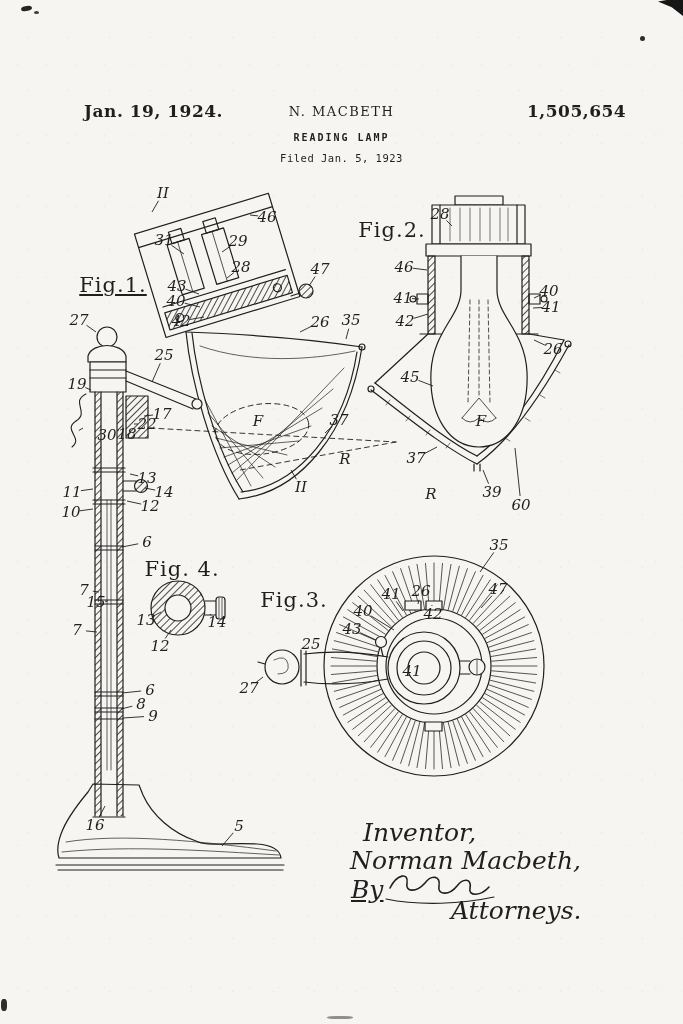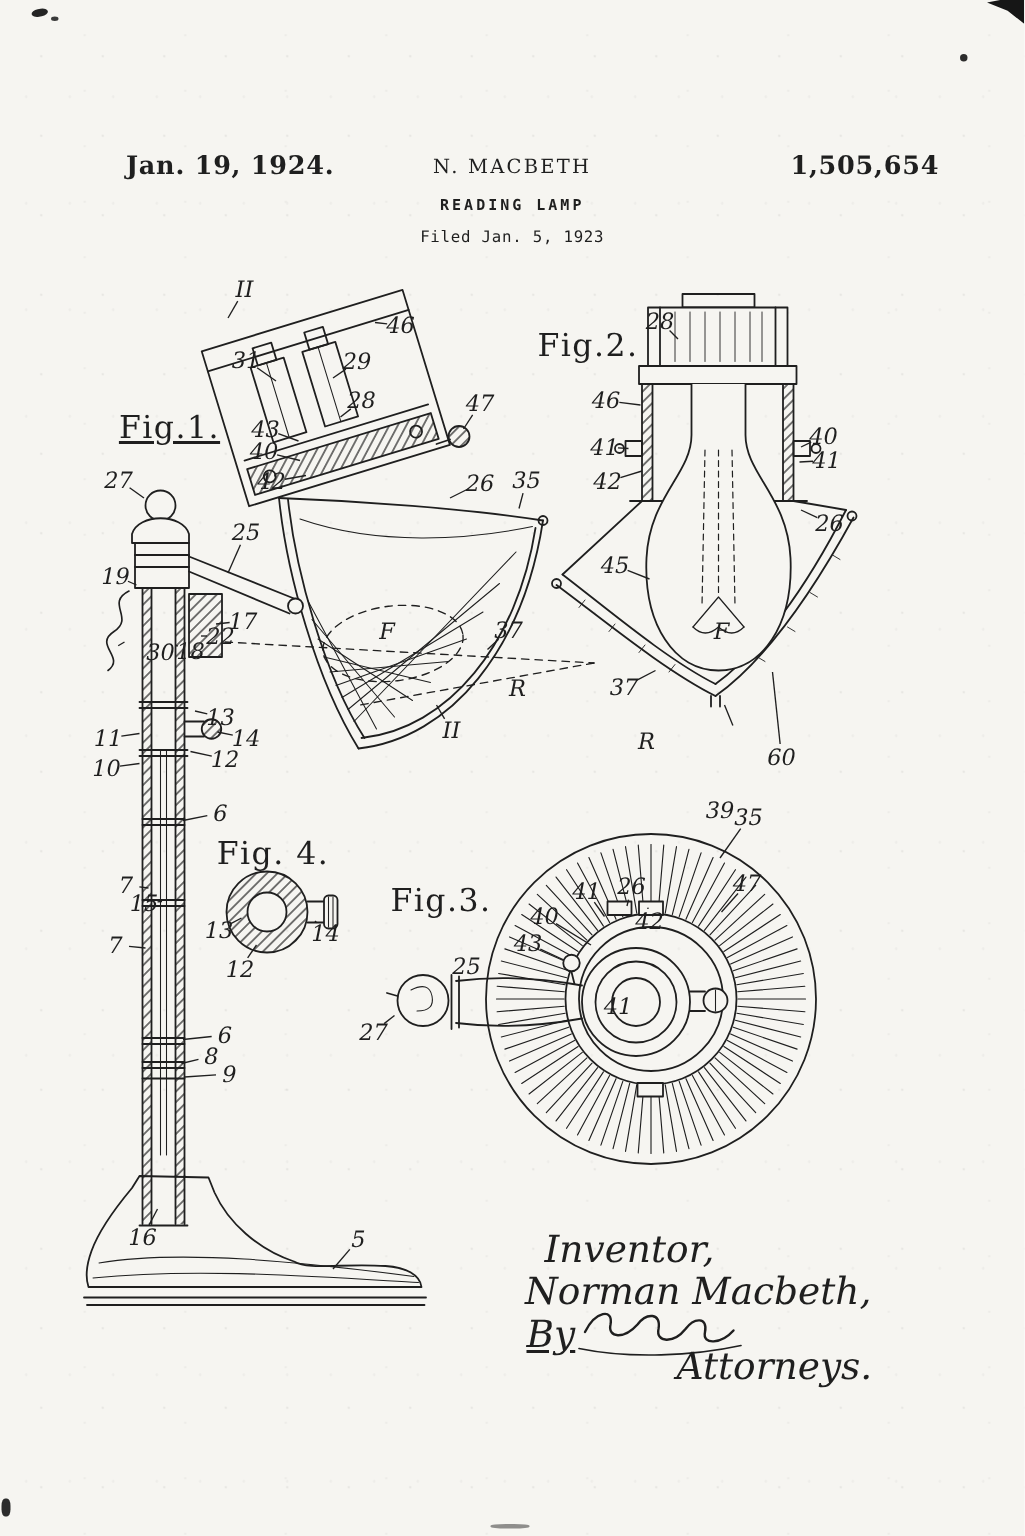"39" span.ref-num { left: 480px -> 492px; margin-top: 48px -> none }
